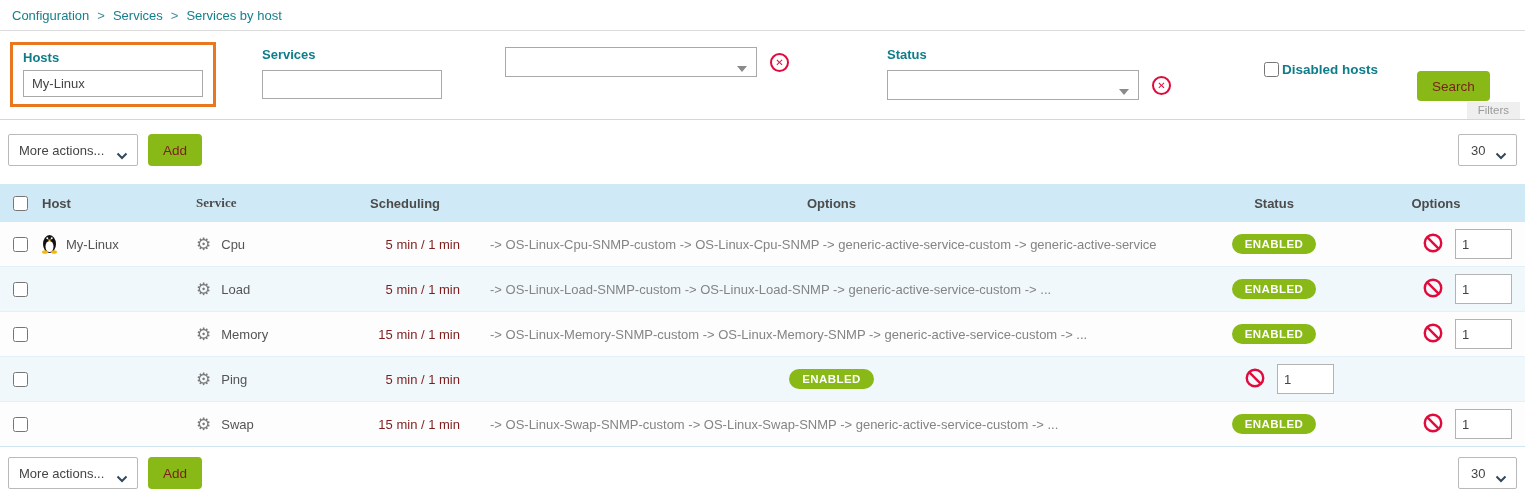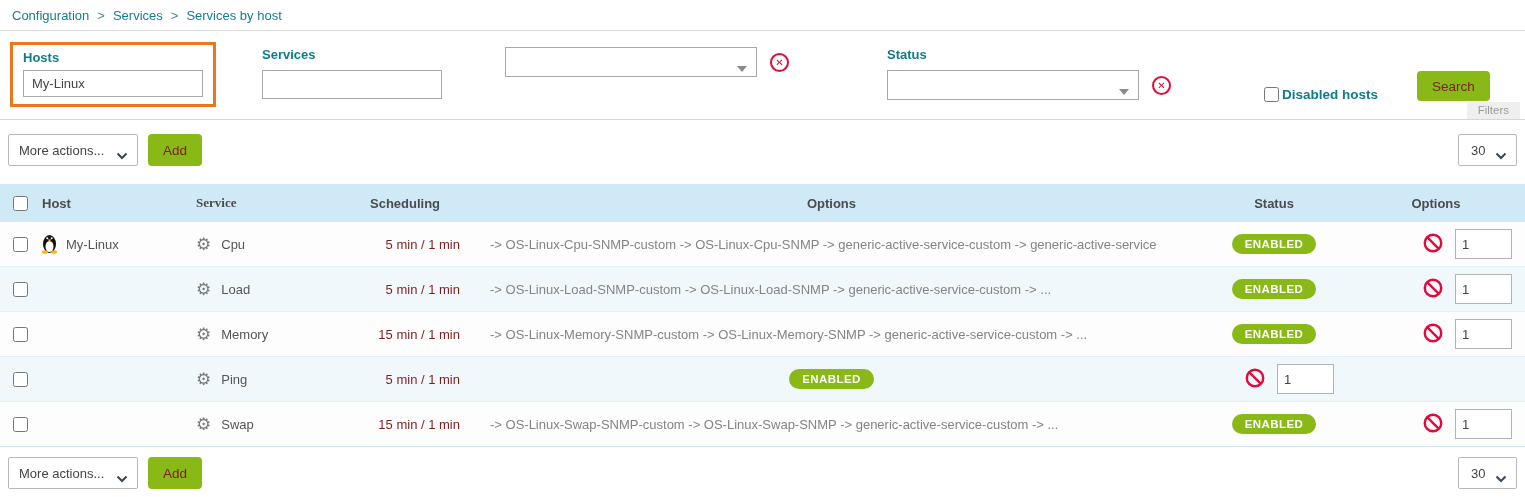"Disabled hosts" .disabled-hosts { top: 56px -> 31px }
